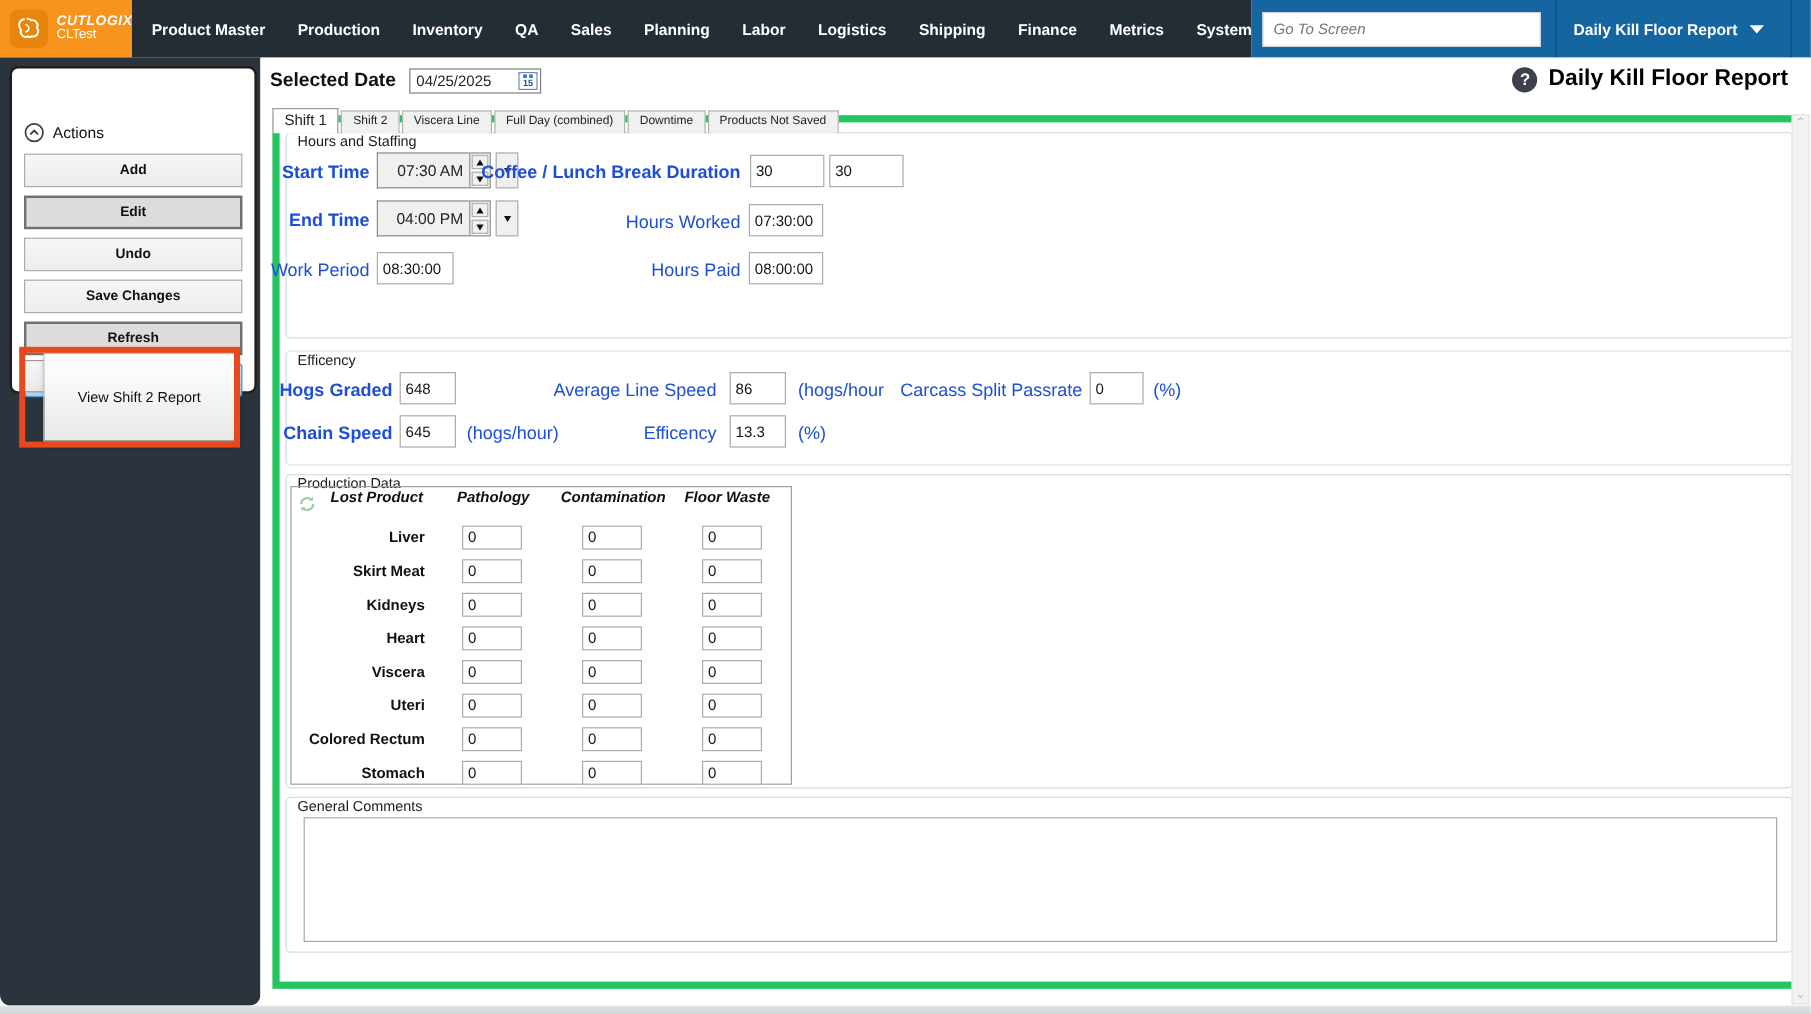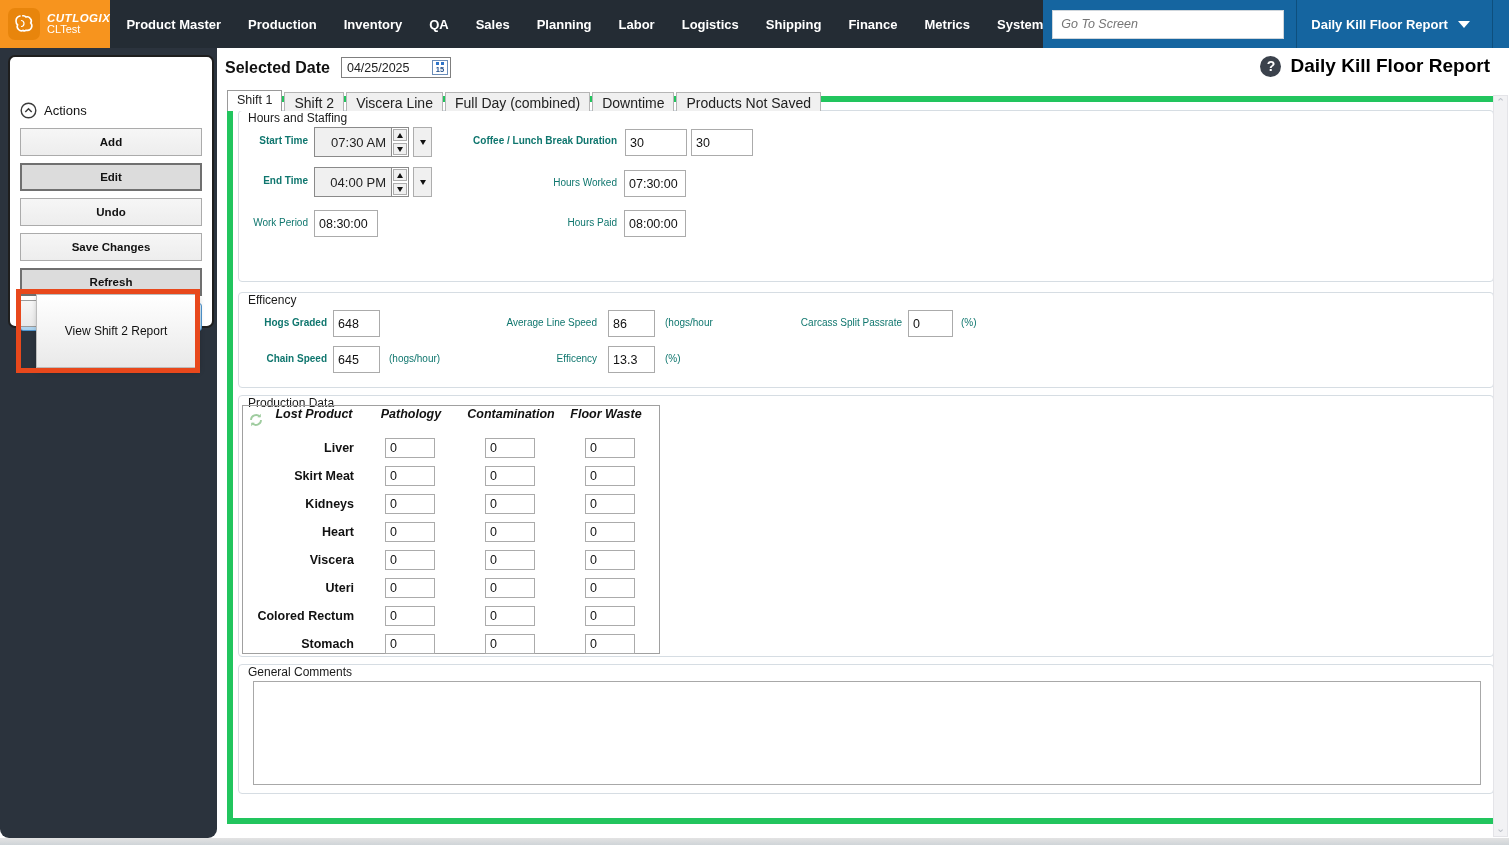"Shift 2" .tab { font-size: 14px -> 10px }
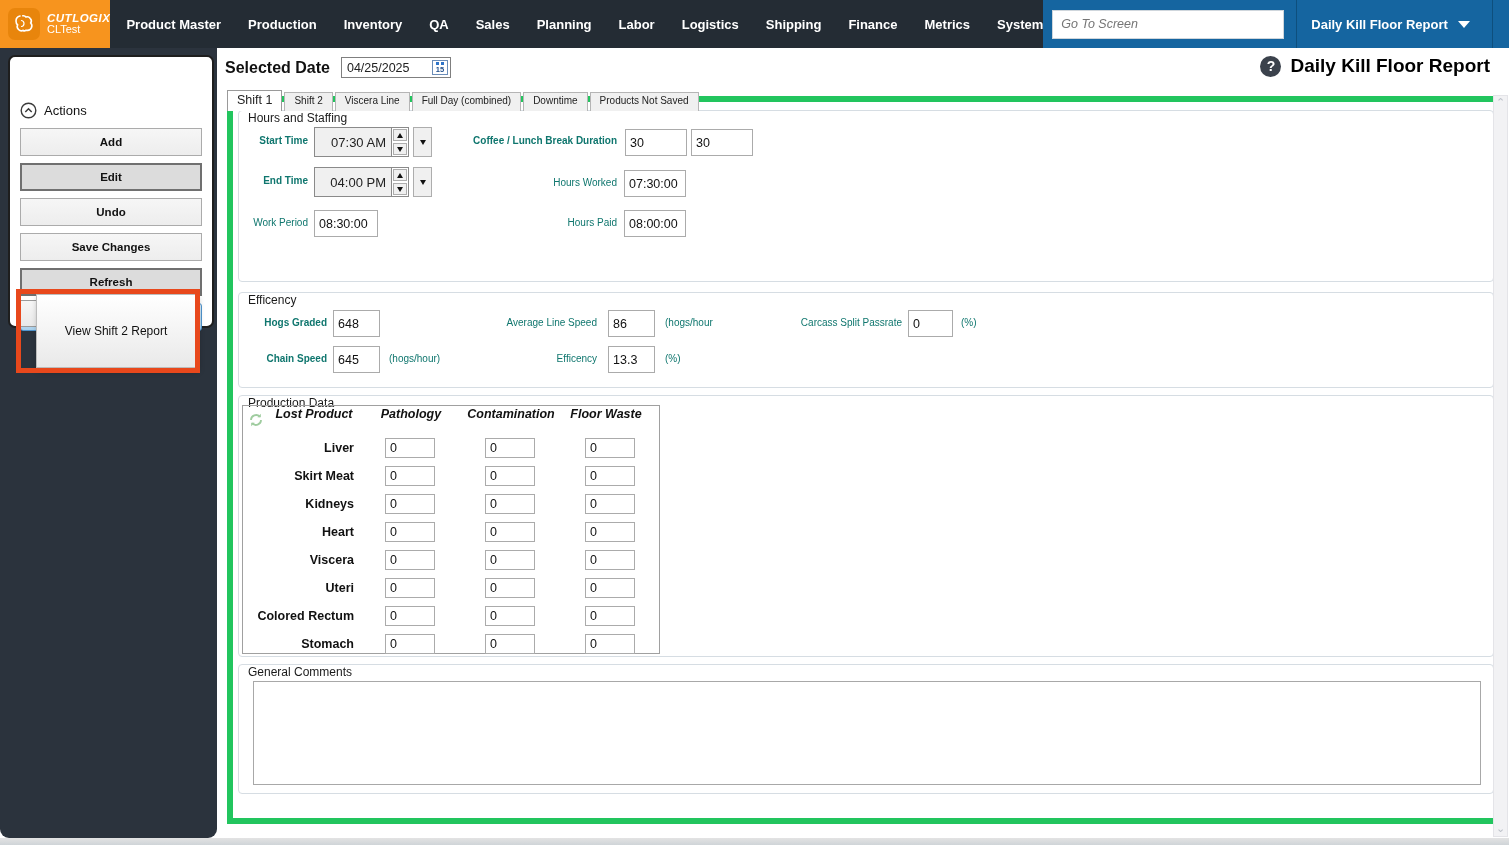"Start Time" .lbl { color: #0f766e -> #1d4ed8; font-size: 10px -> 15px }
